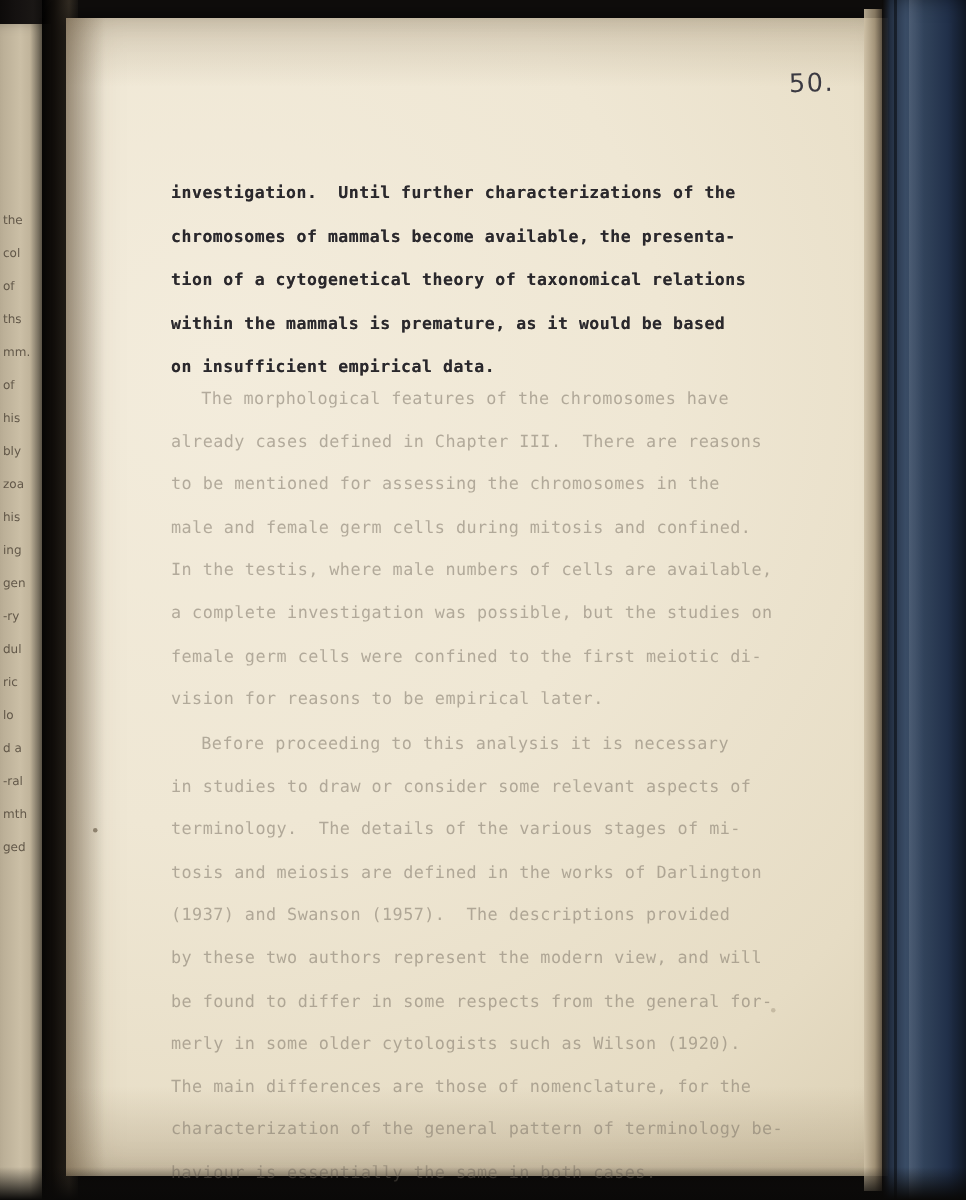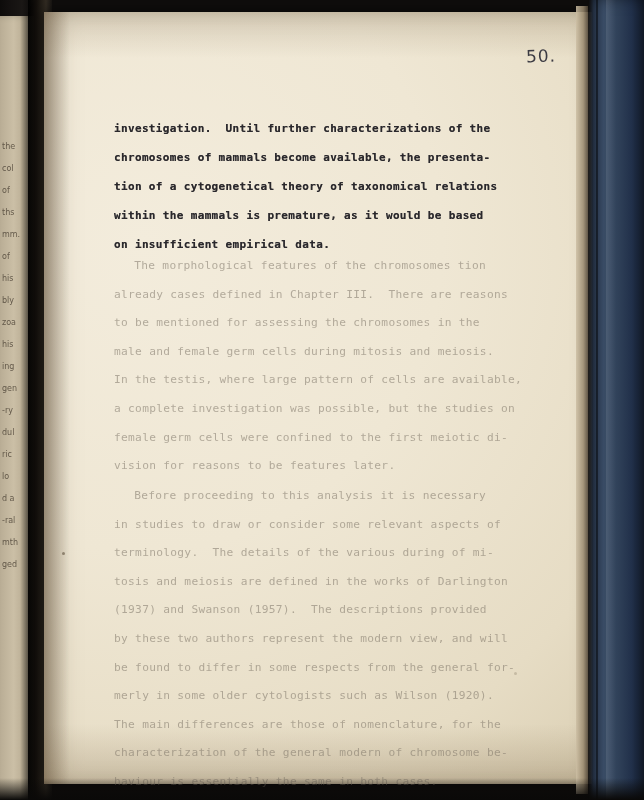"The morphological features of the" span { text: tion -> have }
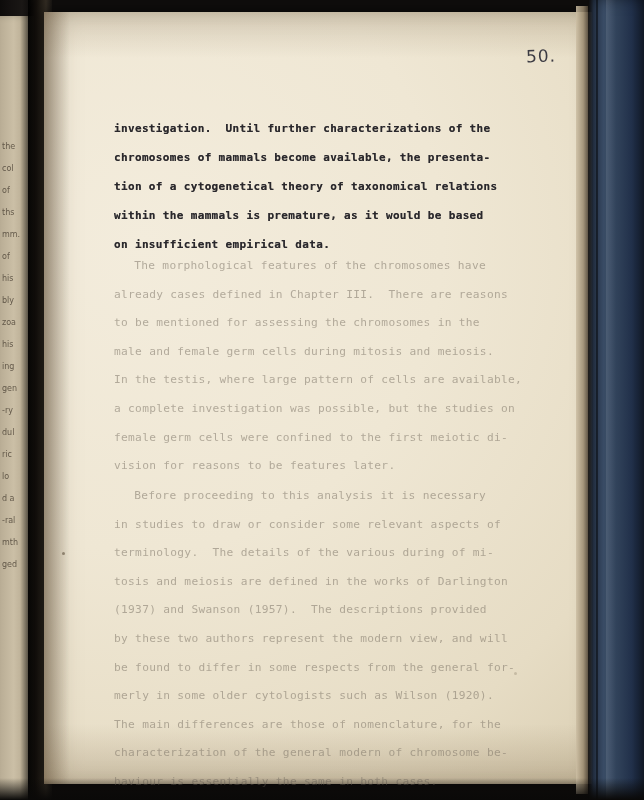"male and female germ cells" span { text: meiosis -> confined }
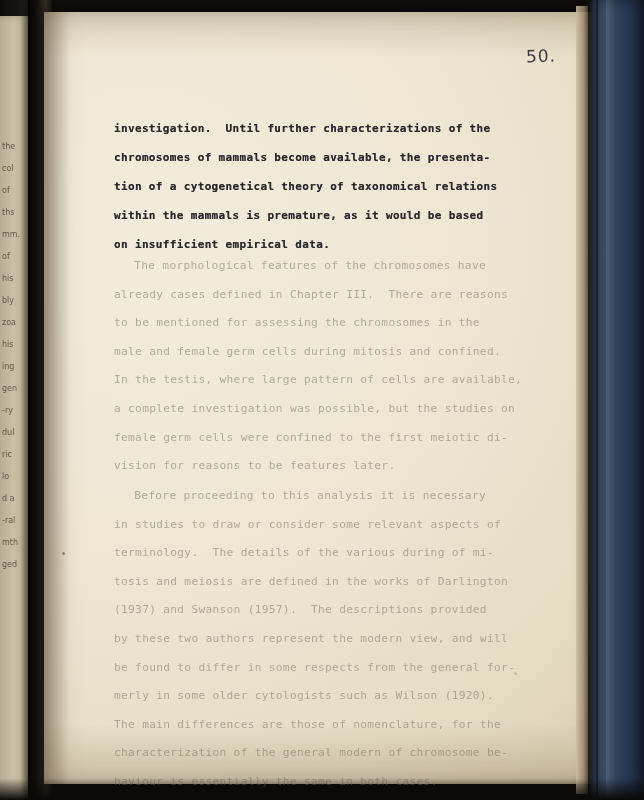"In the testis, where large" span { text: large pattern -> male numbers }
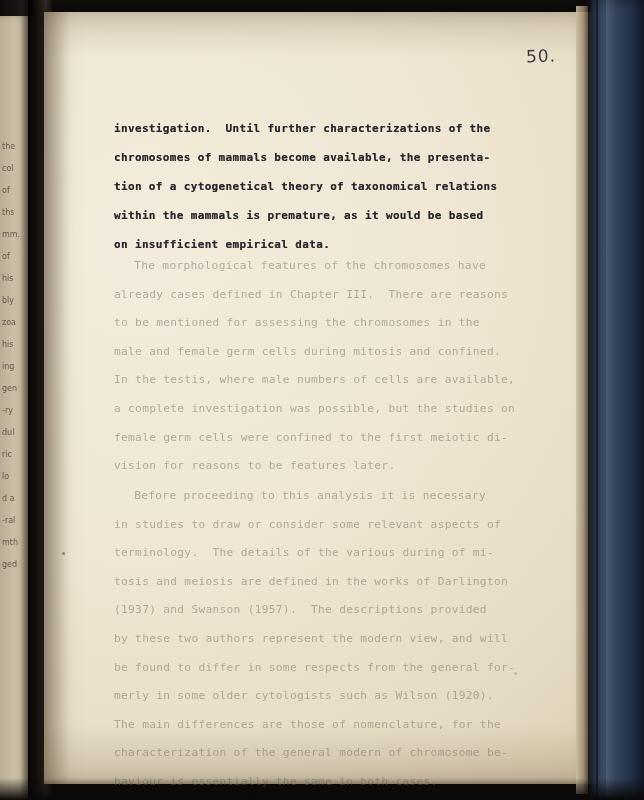"vision for reasons to be" span { text: features -> empirical }
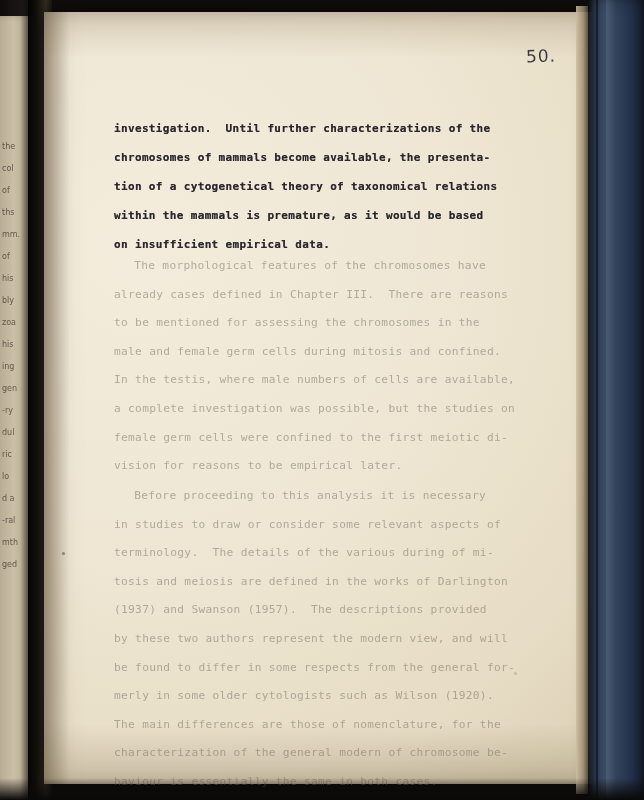"terminology. The details of the" span { text: during -> stages }
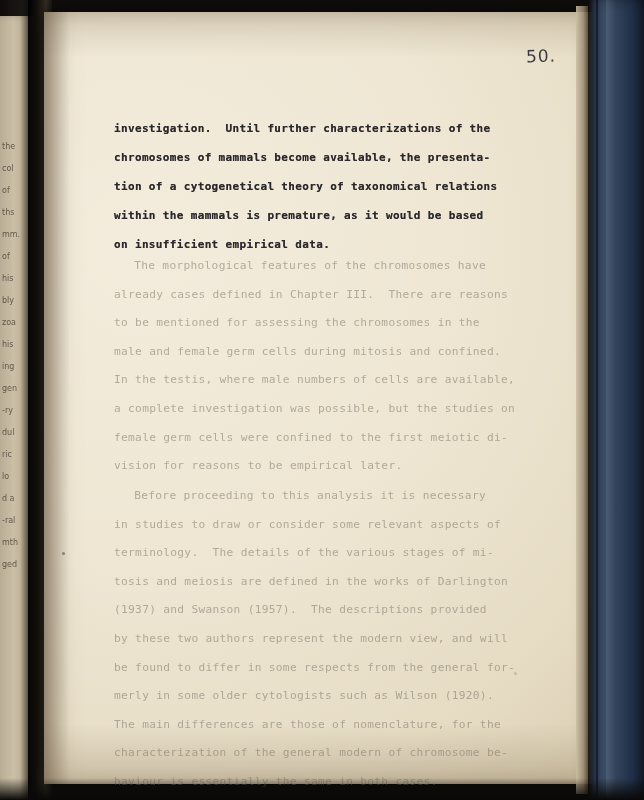"characterization of the general modern" span { text: modern of chromosome -> pattern of terminology }
